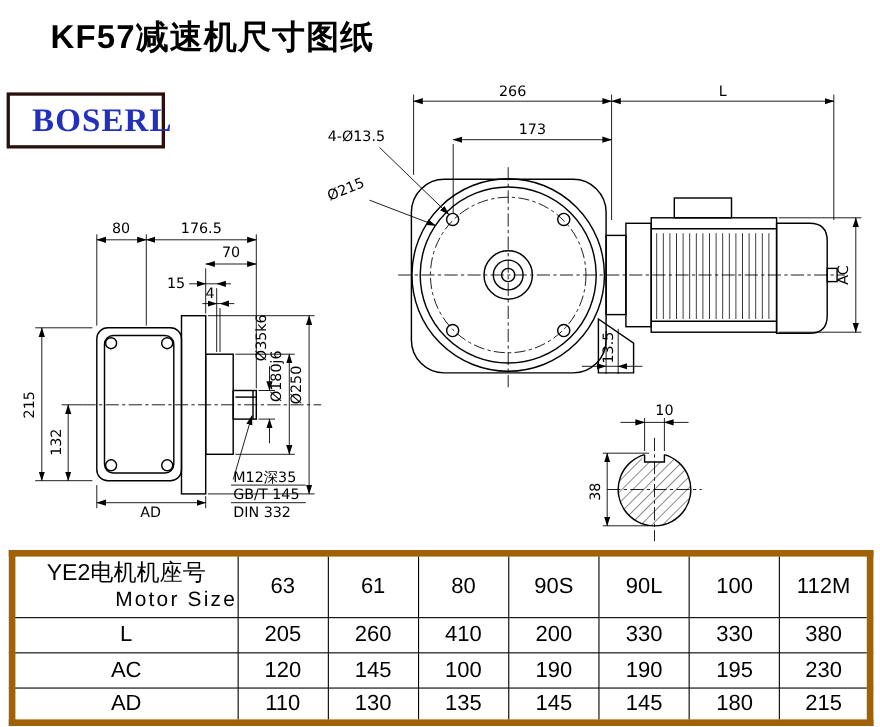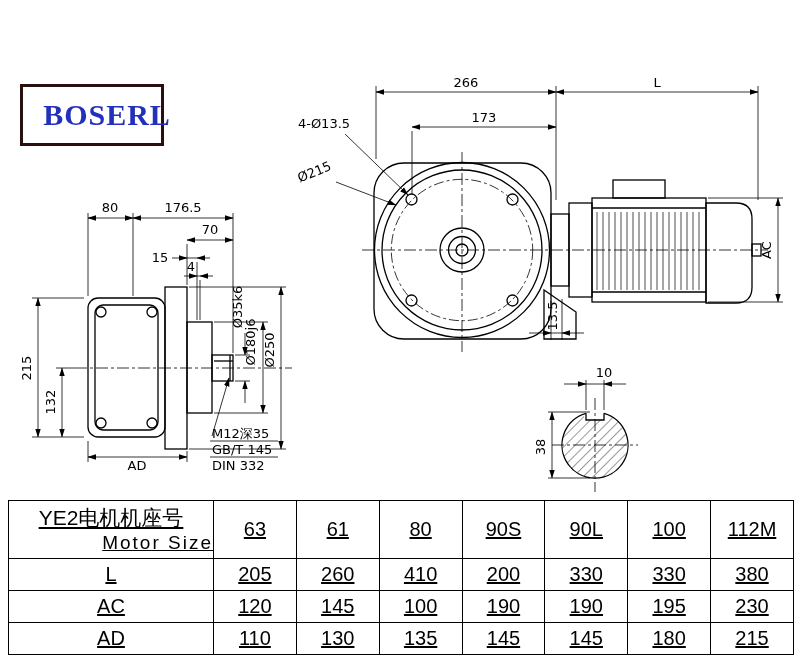"KF57减速机尺寸图纸" div.title { html: none -> <div>KF57减速机尺寸图纸</div> }
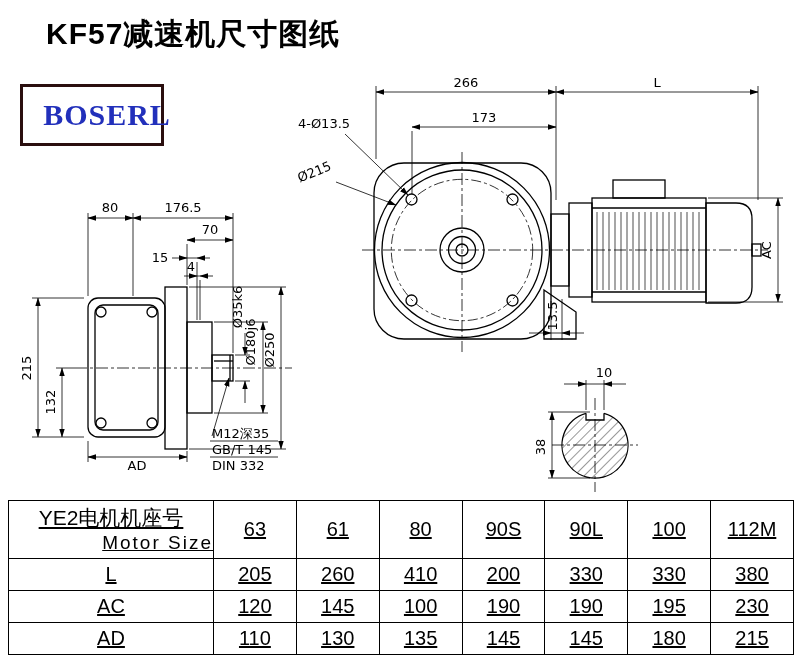"BOSERL" .brand-box { height: 62px -> 51px; left: 20px -> 6px }
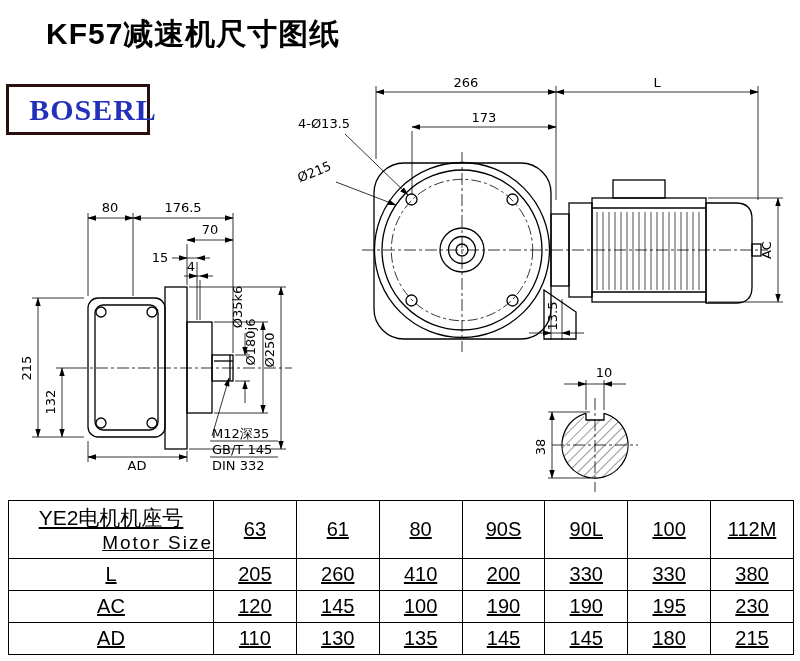"YE2电机机座号" table.dims { border: 1px solid #a16207 -> 6px solid #a16207; text-decoration: underline -> none }
